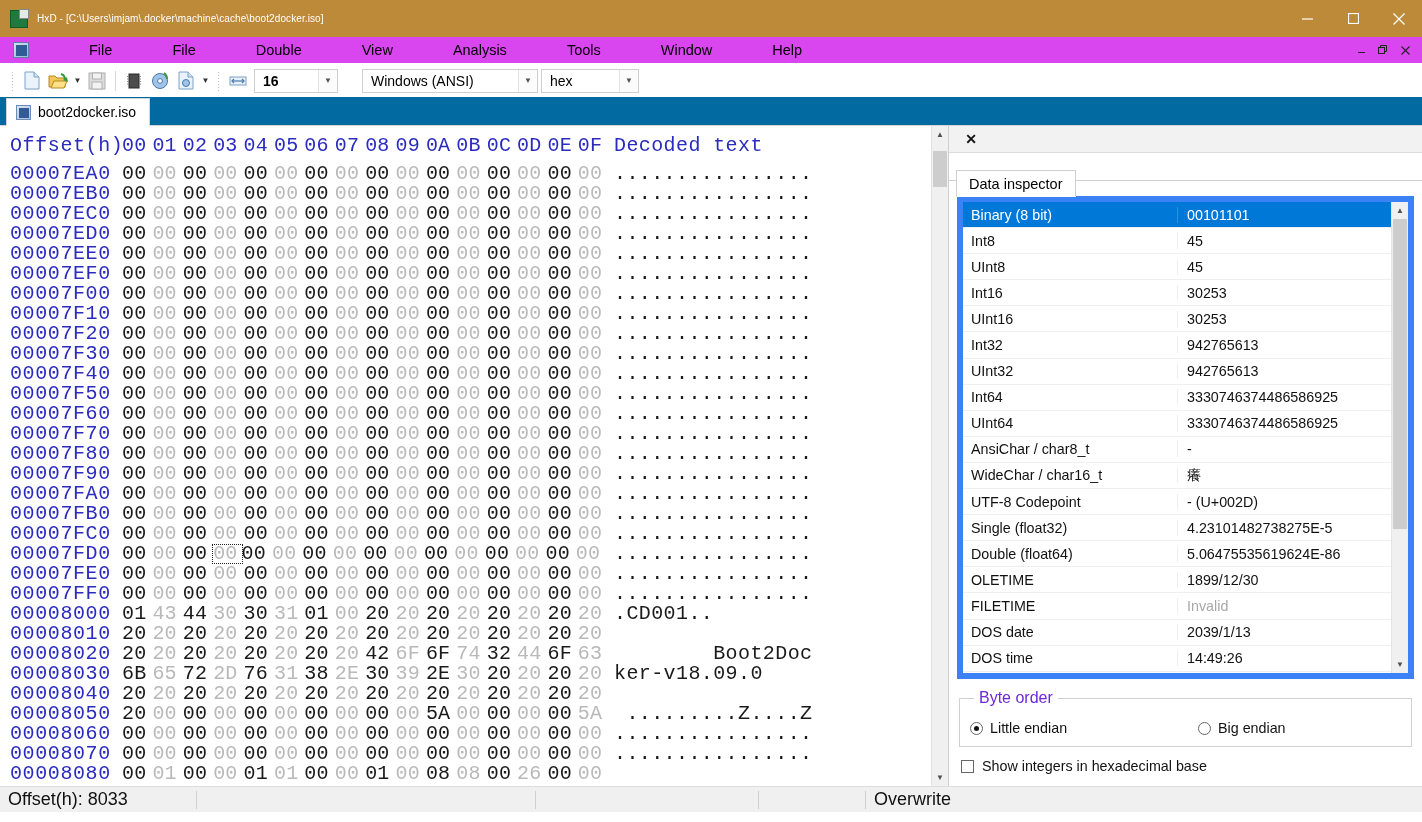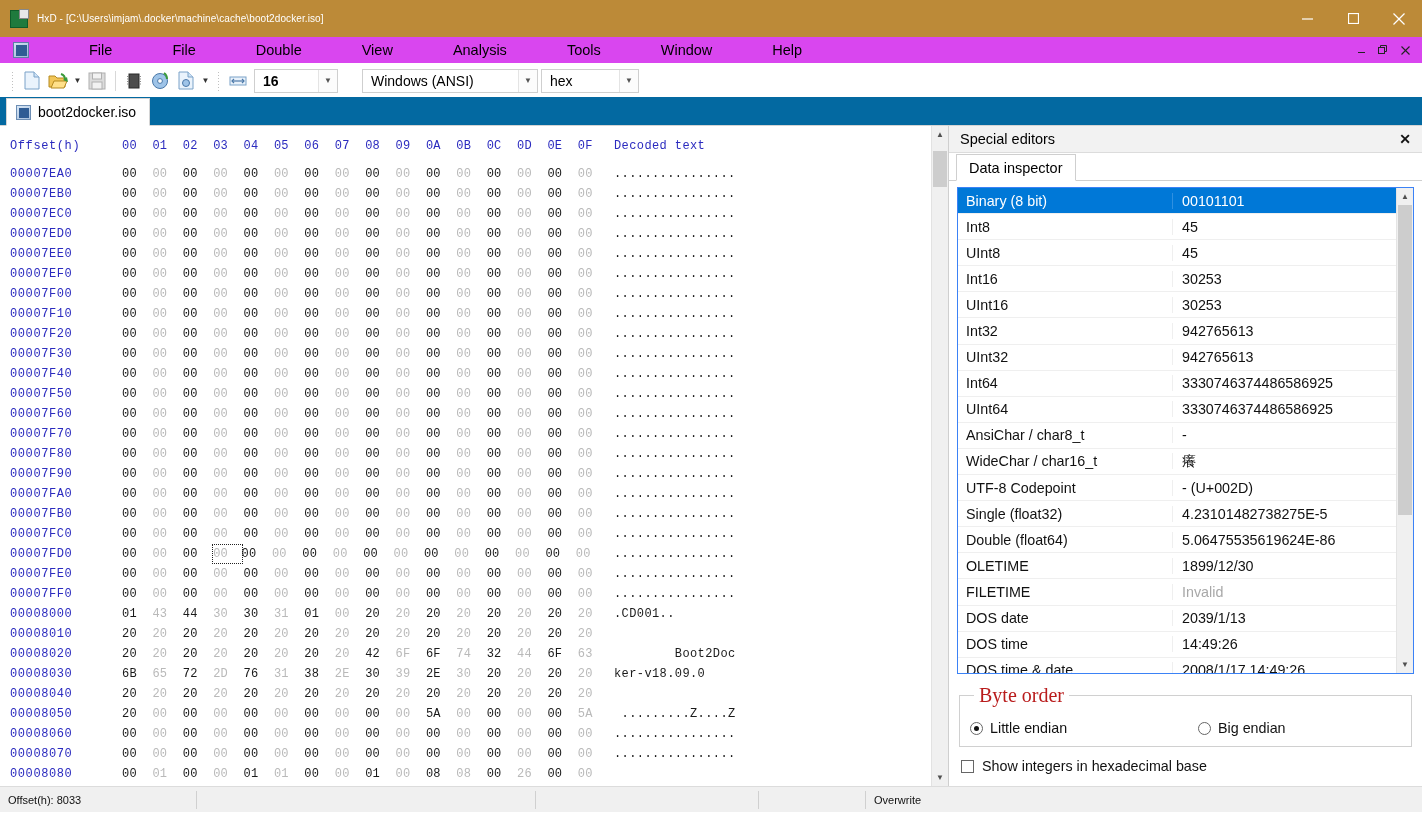"Offset(h)" .hexpane { font-size: 12px -> 20px }
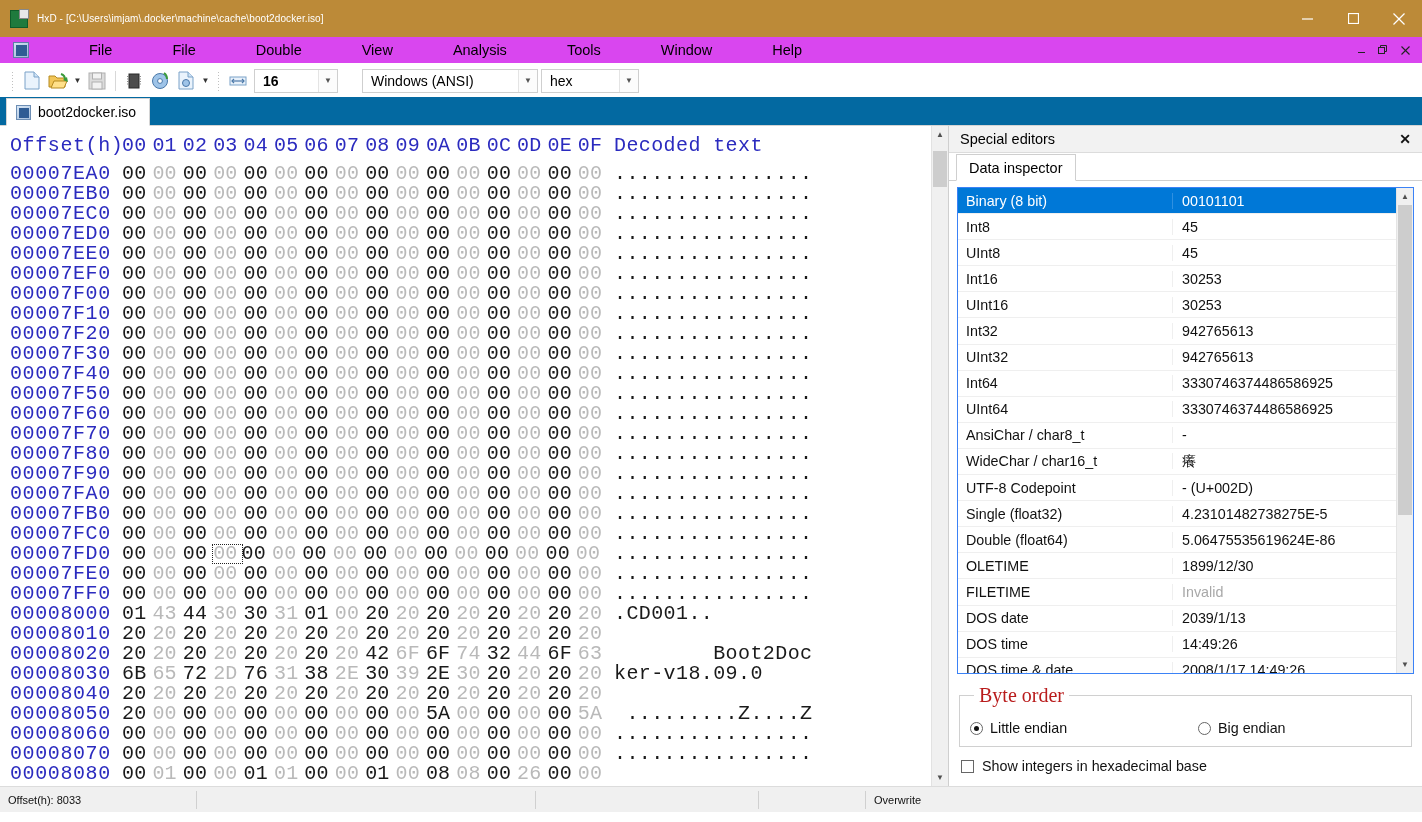"Special editors" div.dock-title { html: <div>Special editors</div> -> none }
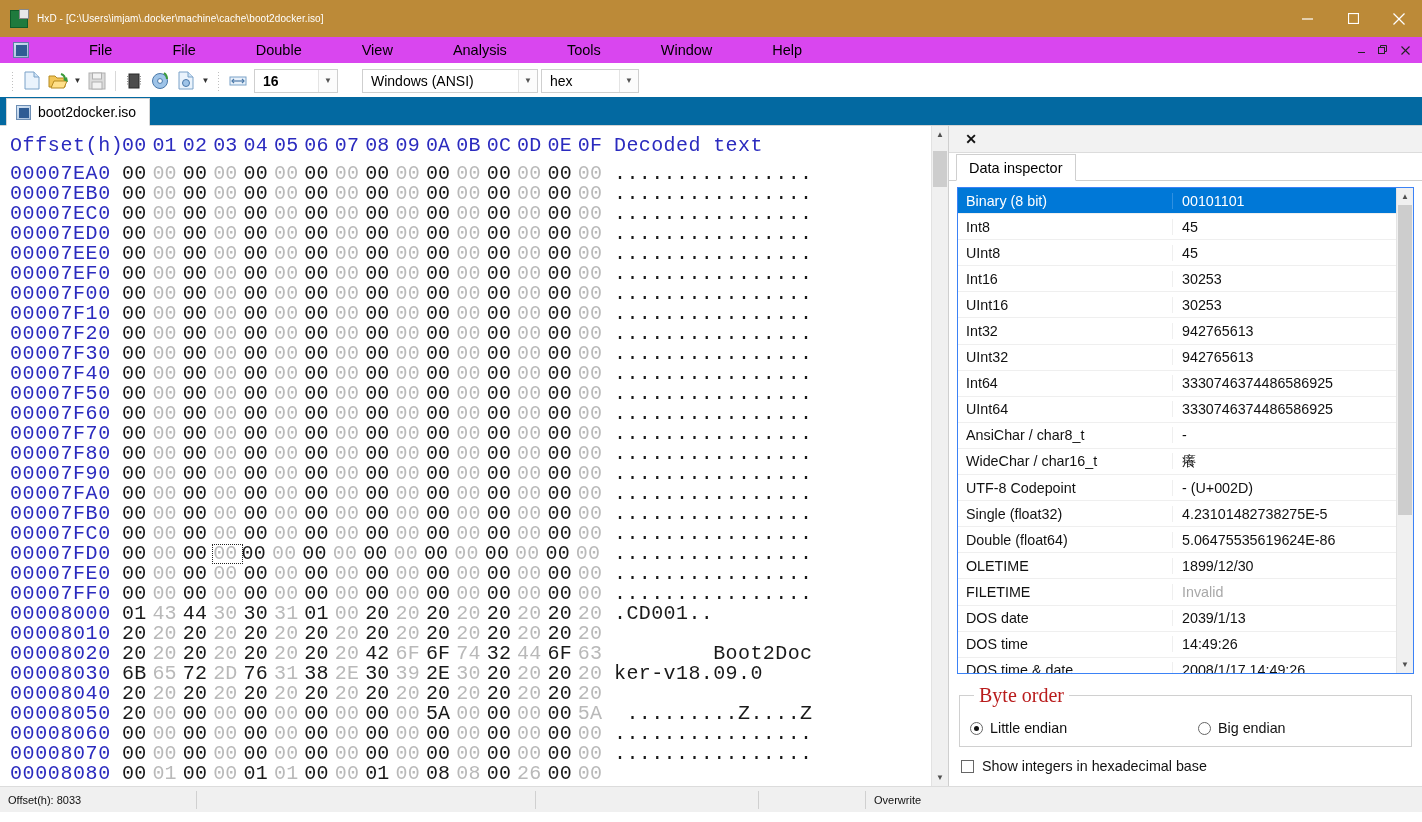"Data inspector" .dock-tab { top: 1px -> 17px }
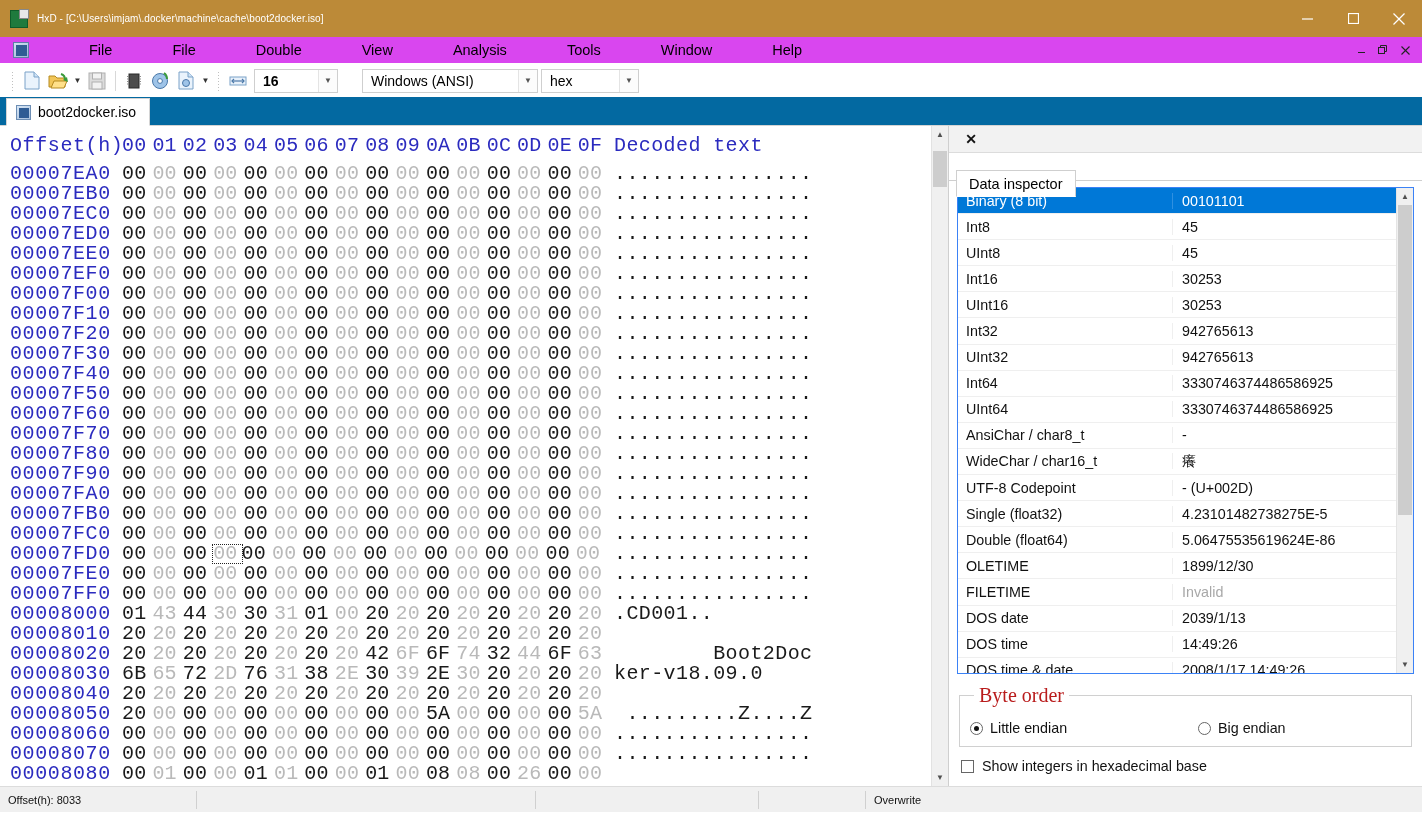"Binary (8 bit)" .di-listwrap { border: 1px solid #3b82f6 -> 6px solid #3b82f6; margin-top: none -> 9px }
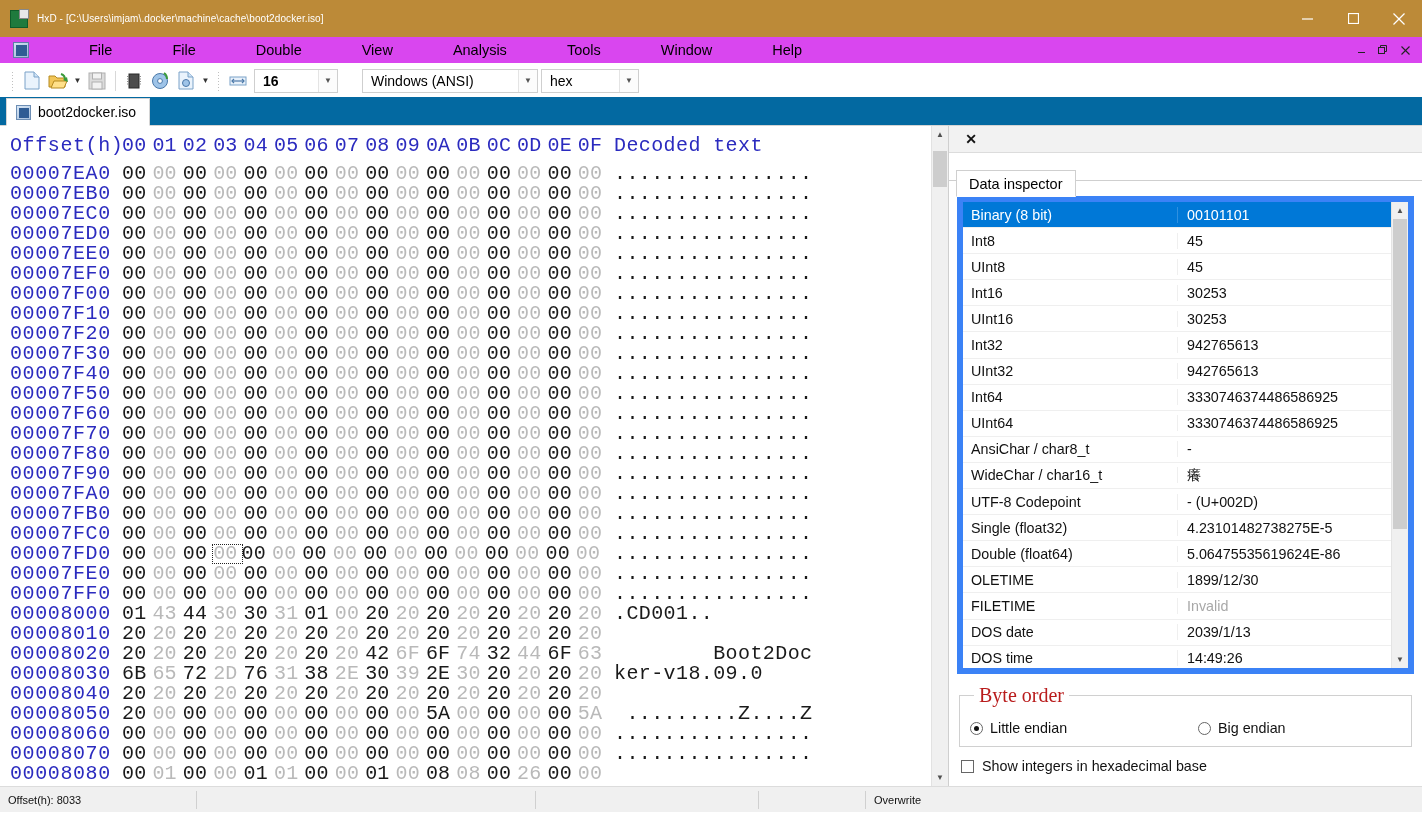"Byte order" .byteorder > legend { color: #b91c1c -> #6d28d9; font-family: Liberation Serif, serif -> none; font-size: 20px -> 16px }
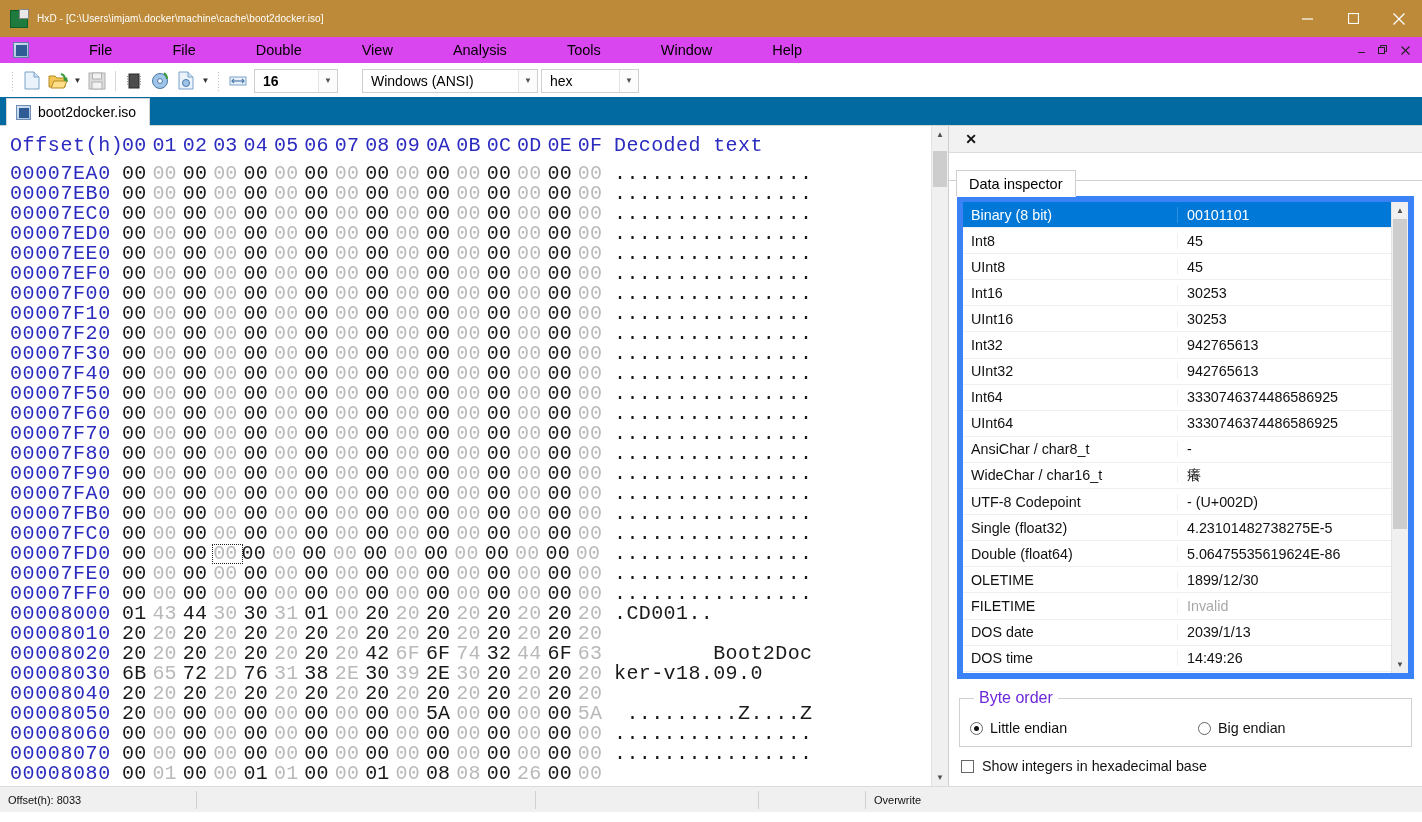"Offset(h): 8033" .statusbar { font-size: 11px -> 18px }
